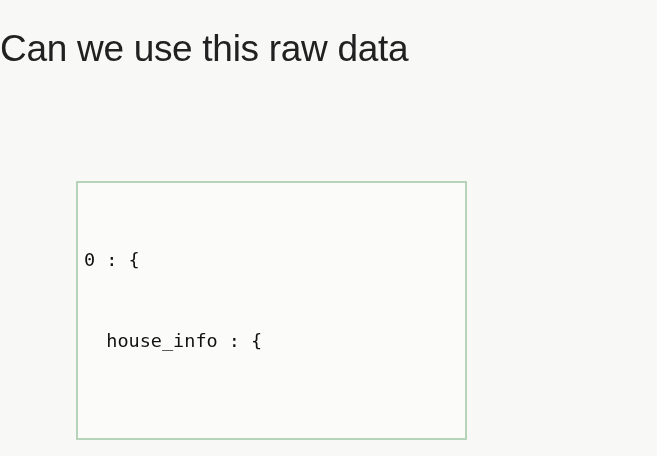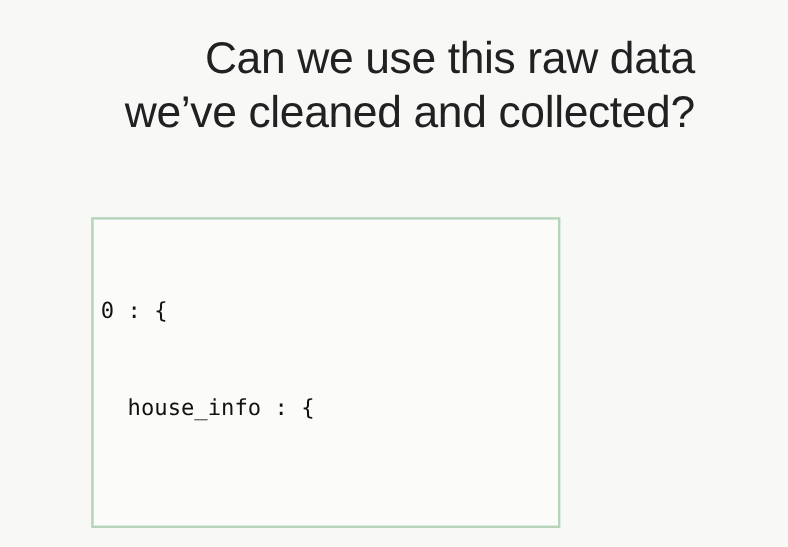"Can we use this raw" .title-block { text-align: right -> left }
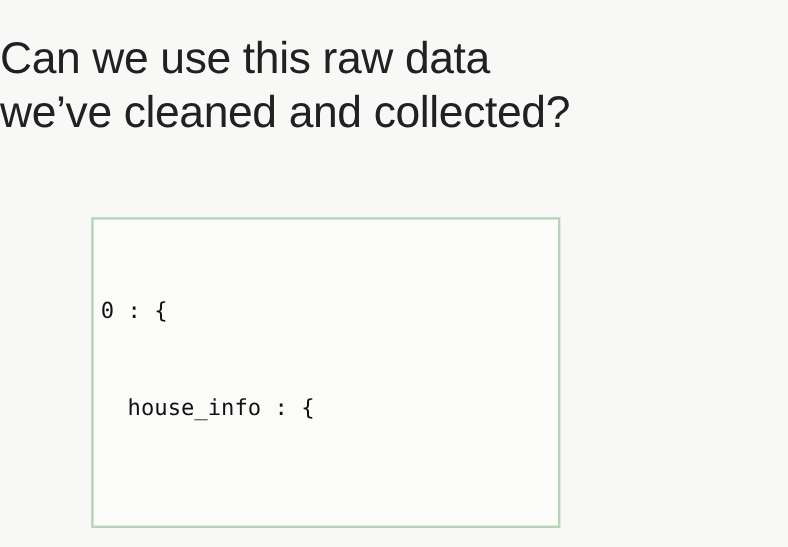"we’ve cleaned and collected?" span.title-line { html: <span>we’ve cleaned and collected?</span> -> none }
